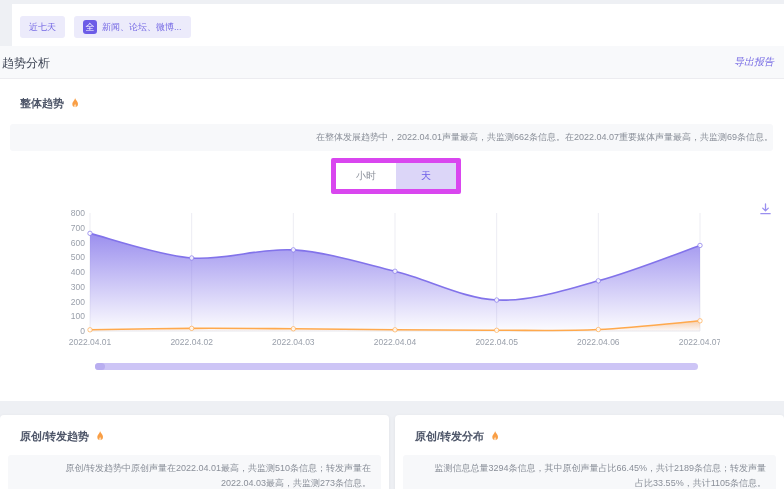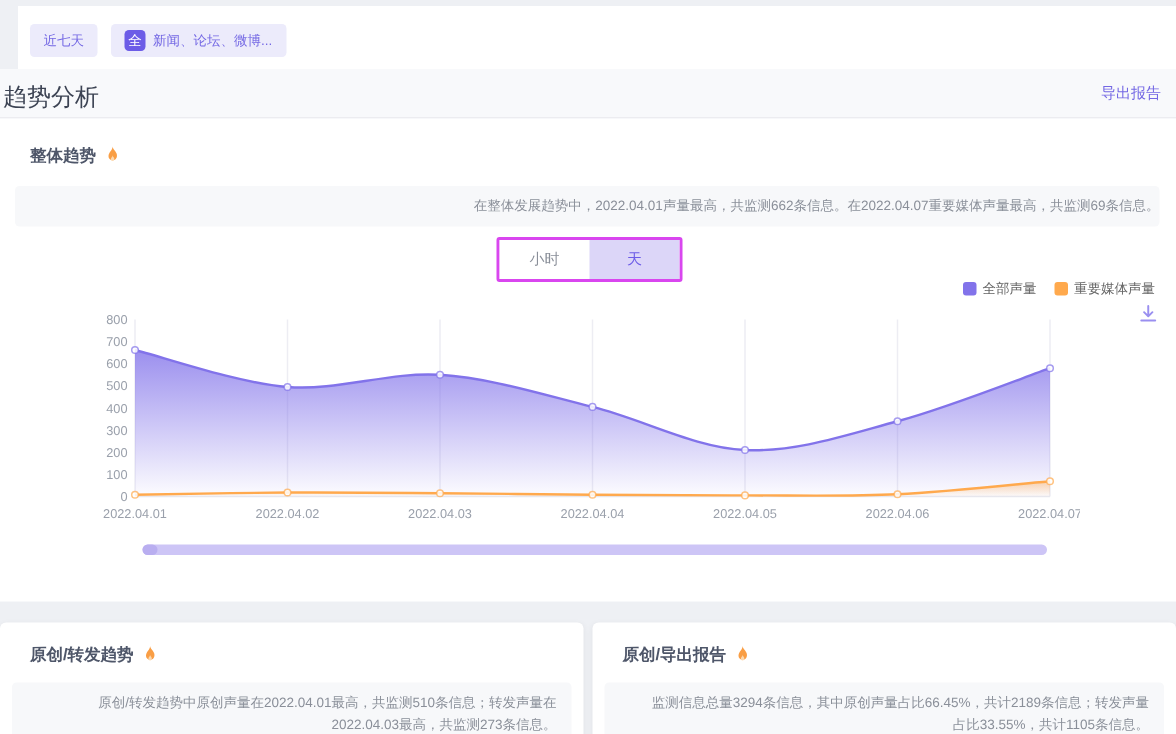"趋势分析" #page-title { font-size: 16px -> 12px }
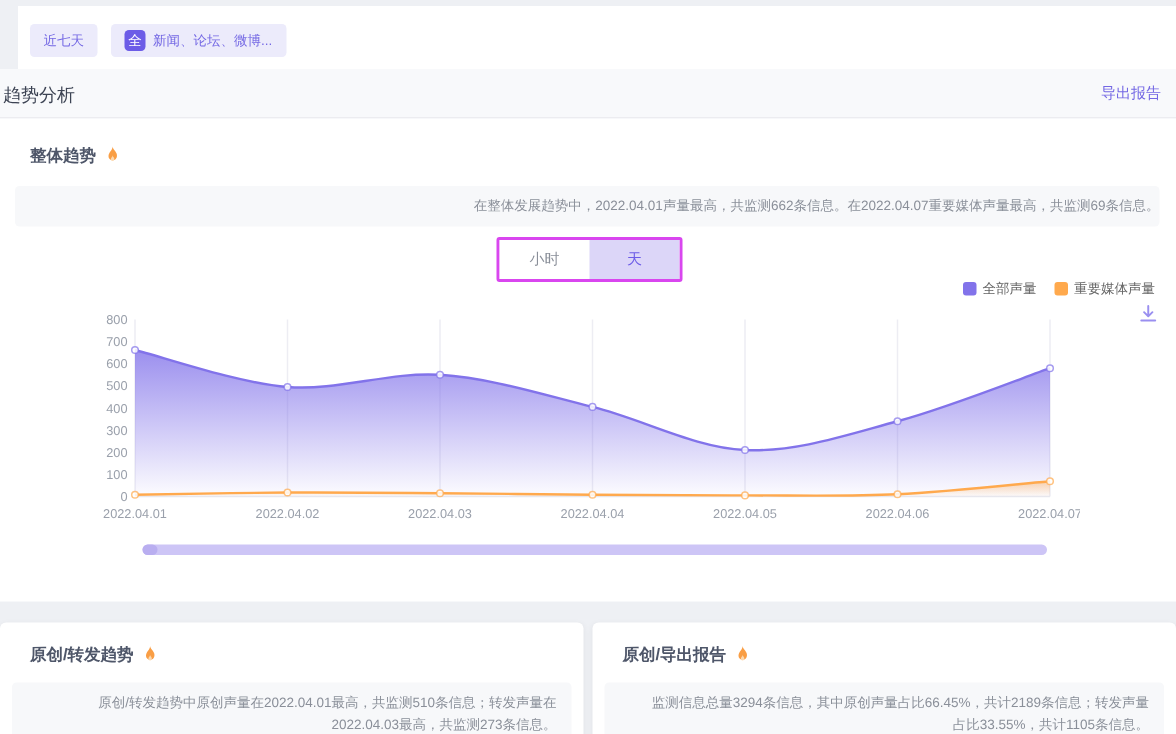"导出报告" #export-link { font-style: none -> italic }
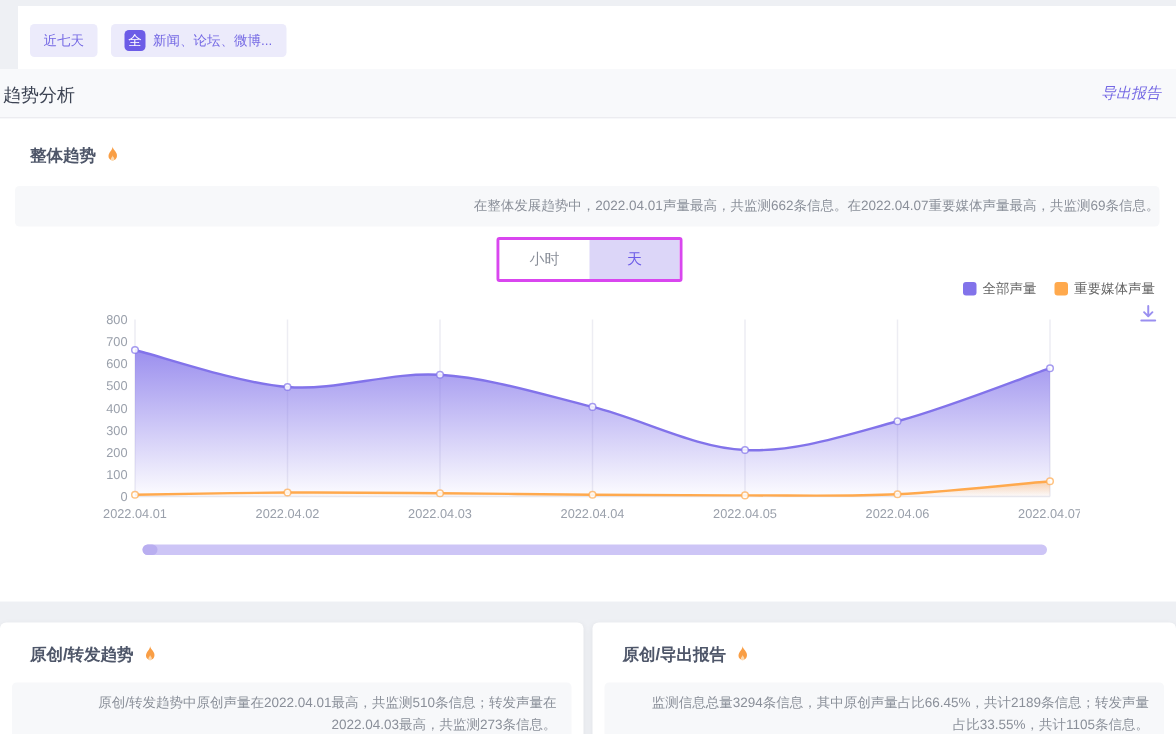"小时" #toggle { border: 2px solid #d946ef -> 5px solid #d946ef }
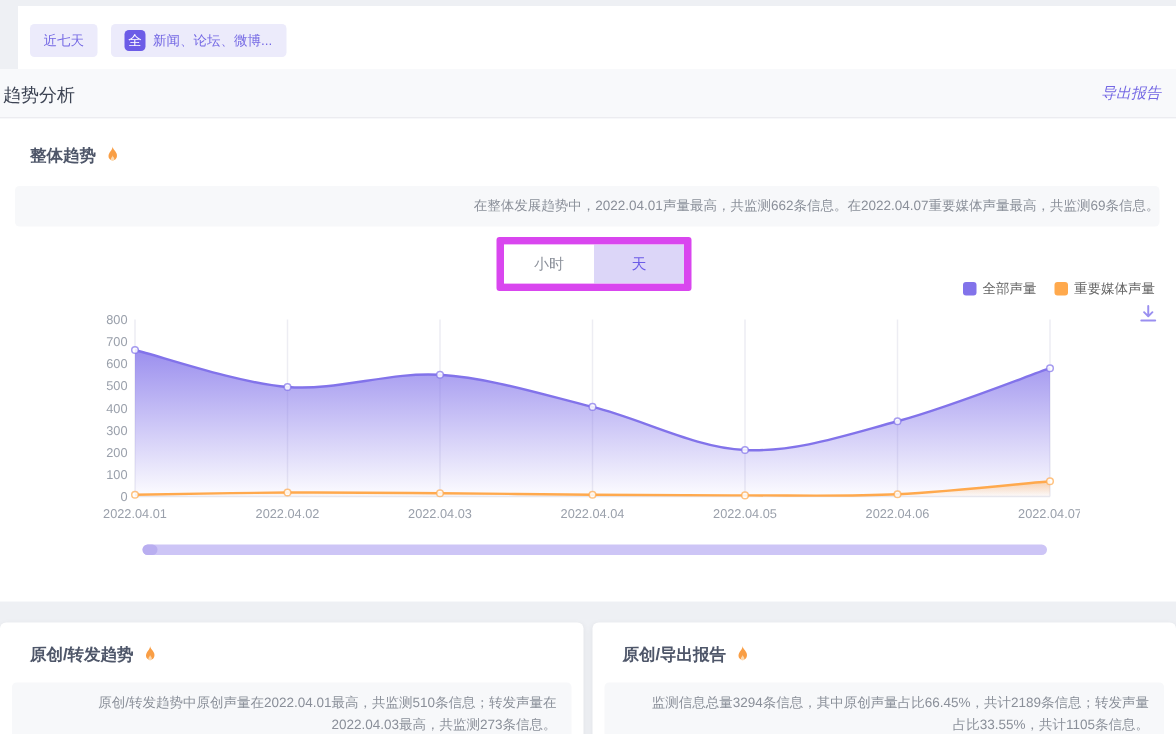"全部声量" div { html: <div> <div> <span></span> <span>全部声量</span> </div> <div> <span></span> <span>重要媒体声量</span> </div> </div> -> none }
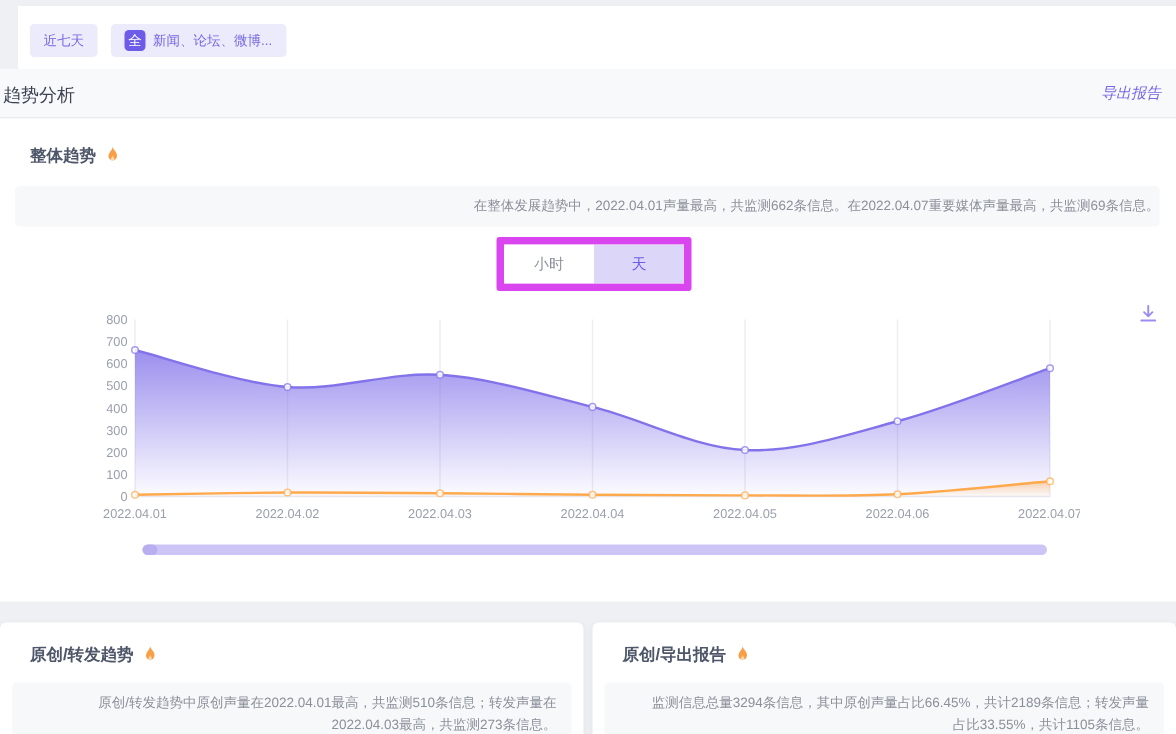"原创/导出报告" span { text: /导出报告 -> /转发分布 }
